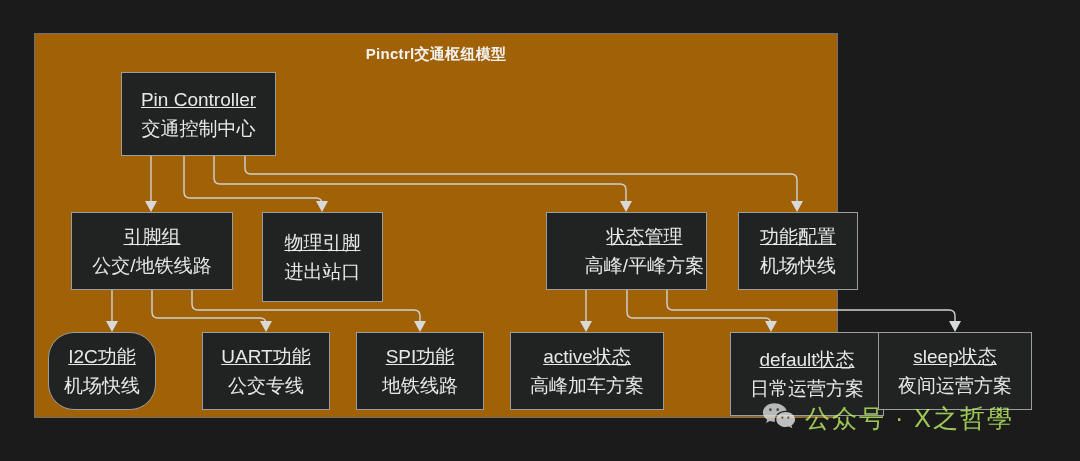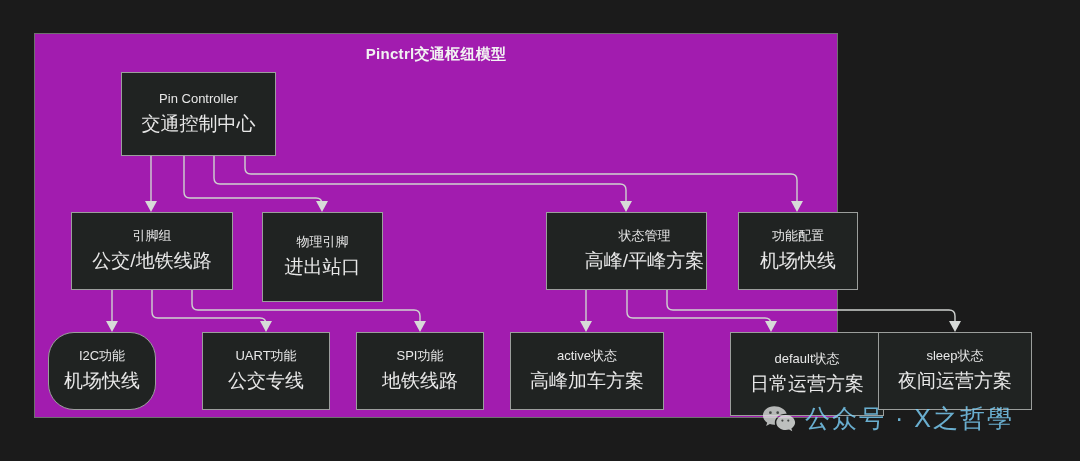"Pinctrl交通枢纽模型" .panel { background: #a21caf -> #a16207 }
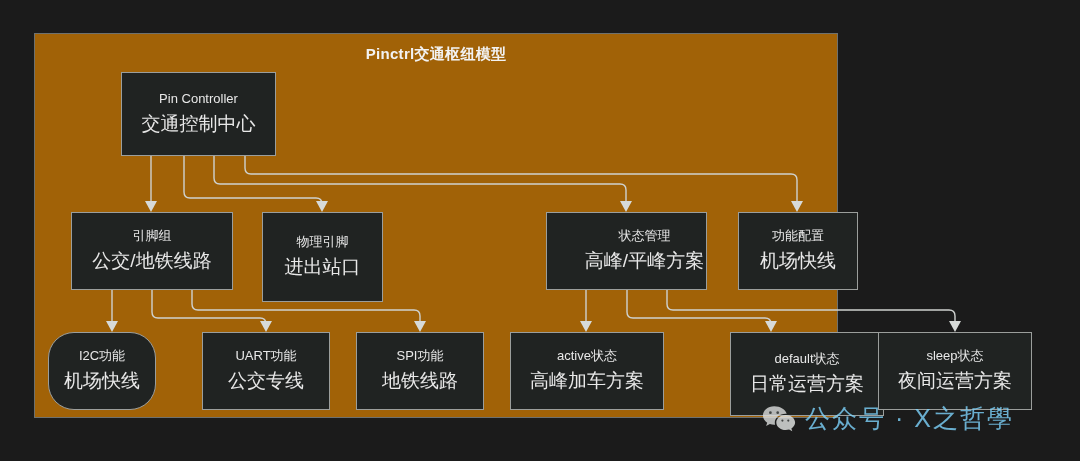"Pin Controller" .node .l1 { font-size: 13px -> 19px; text-decoration: none -> underline }
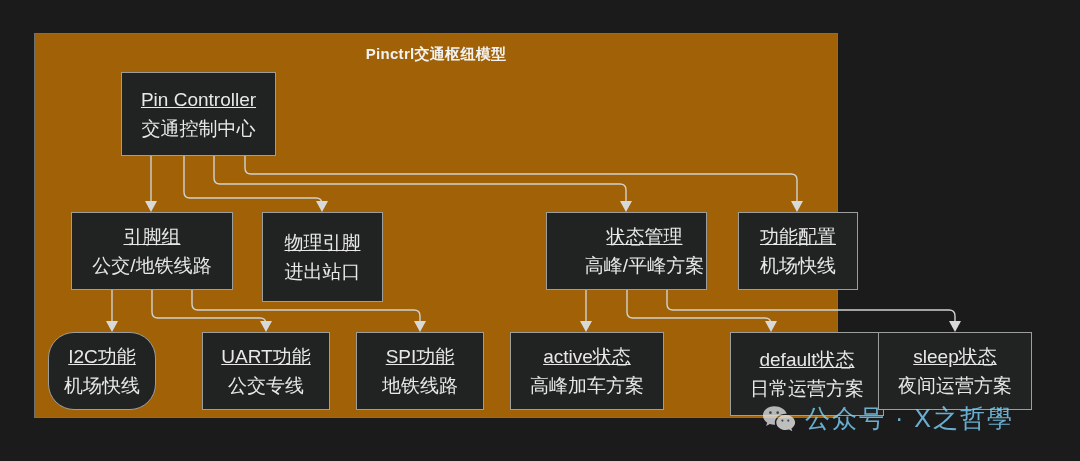"公众号 · X之哲學" .watermark { align-items: center -> flex-start; color: #7dd3fc -> #bef264 }
